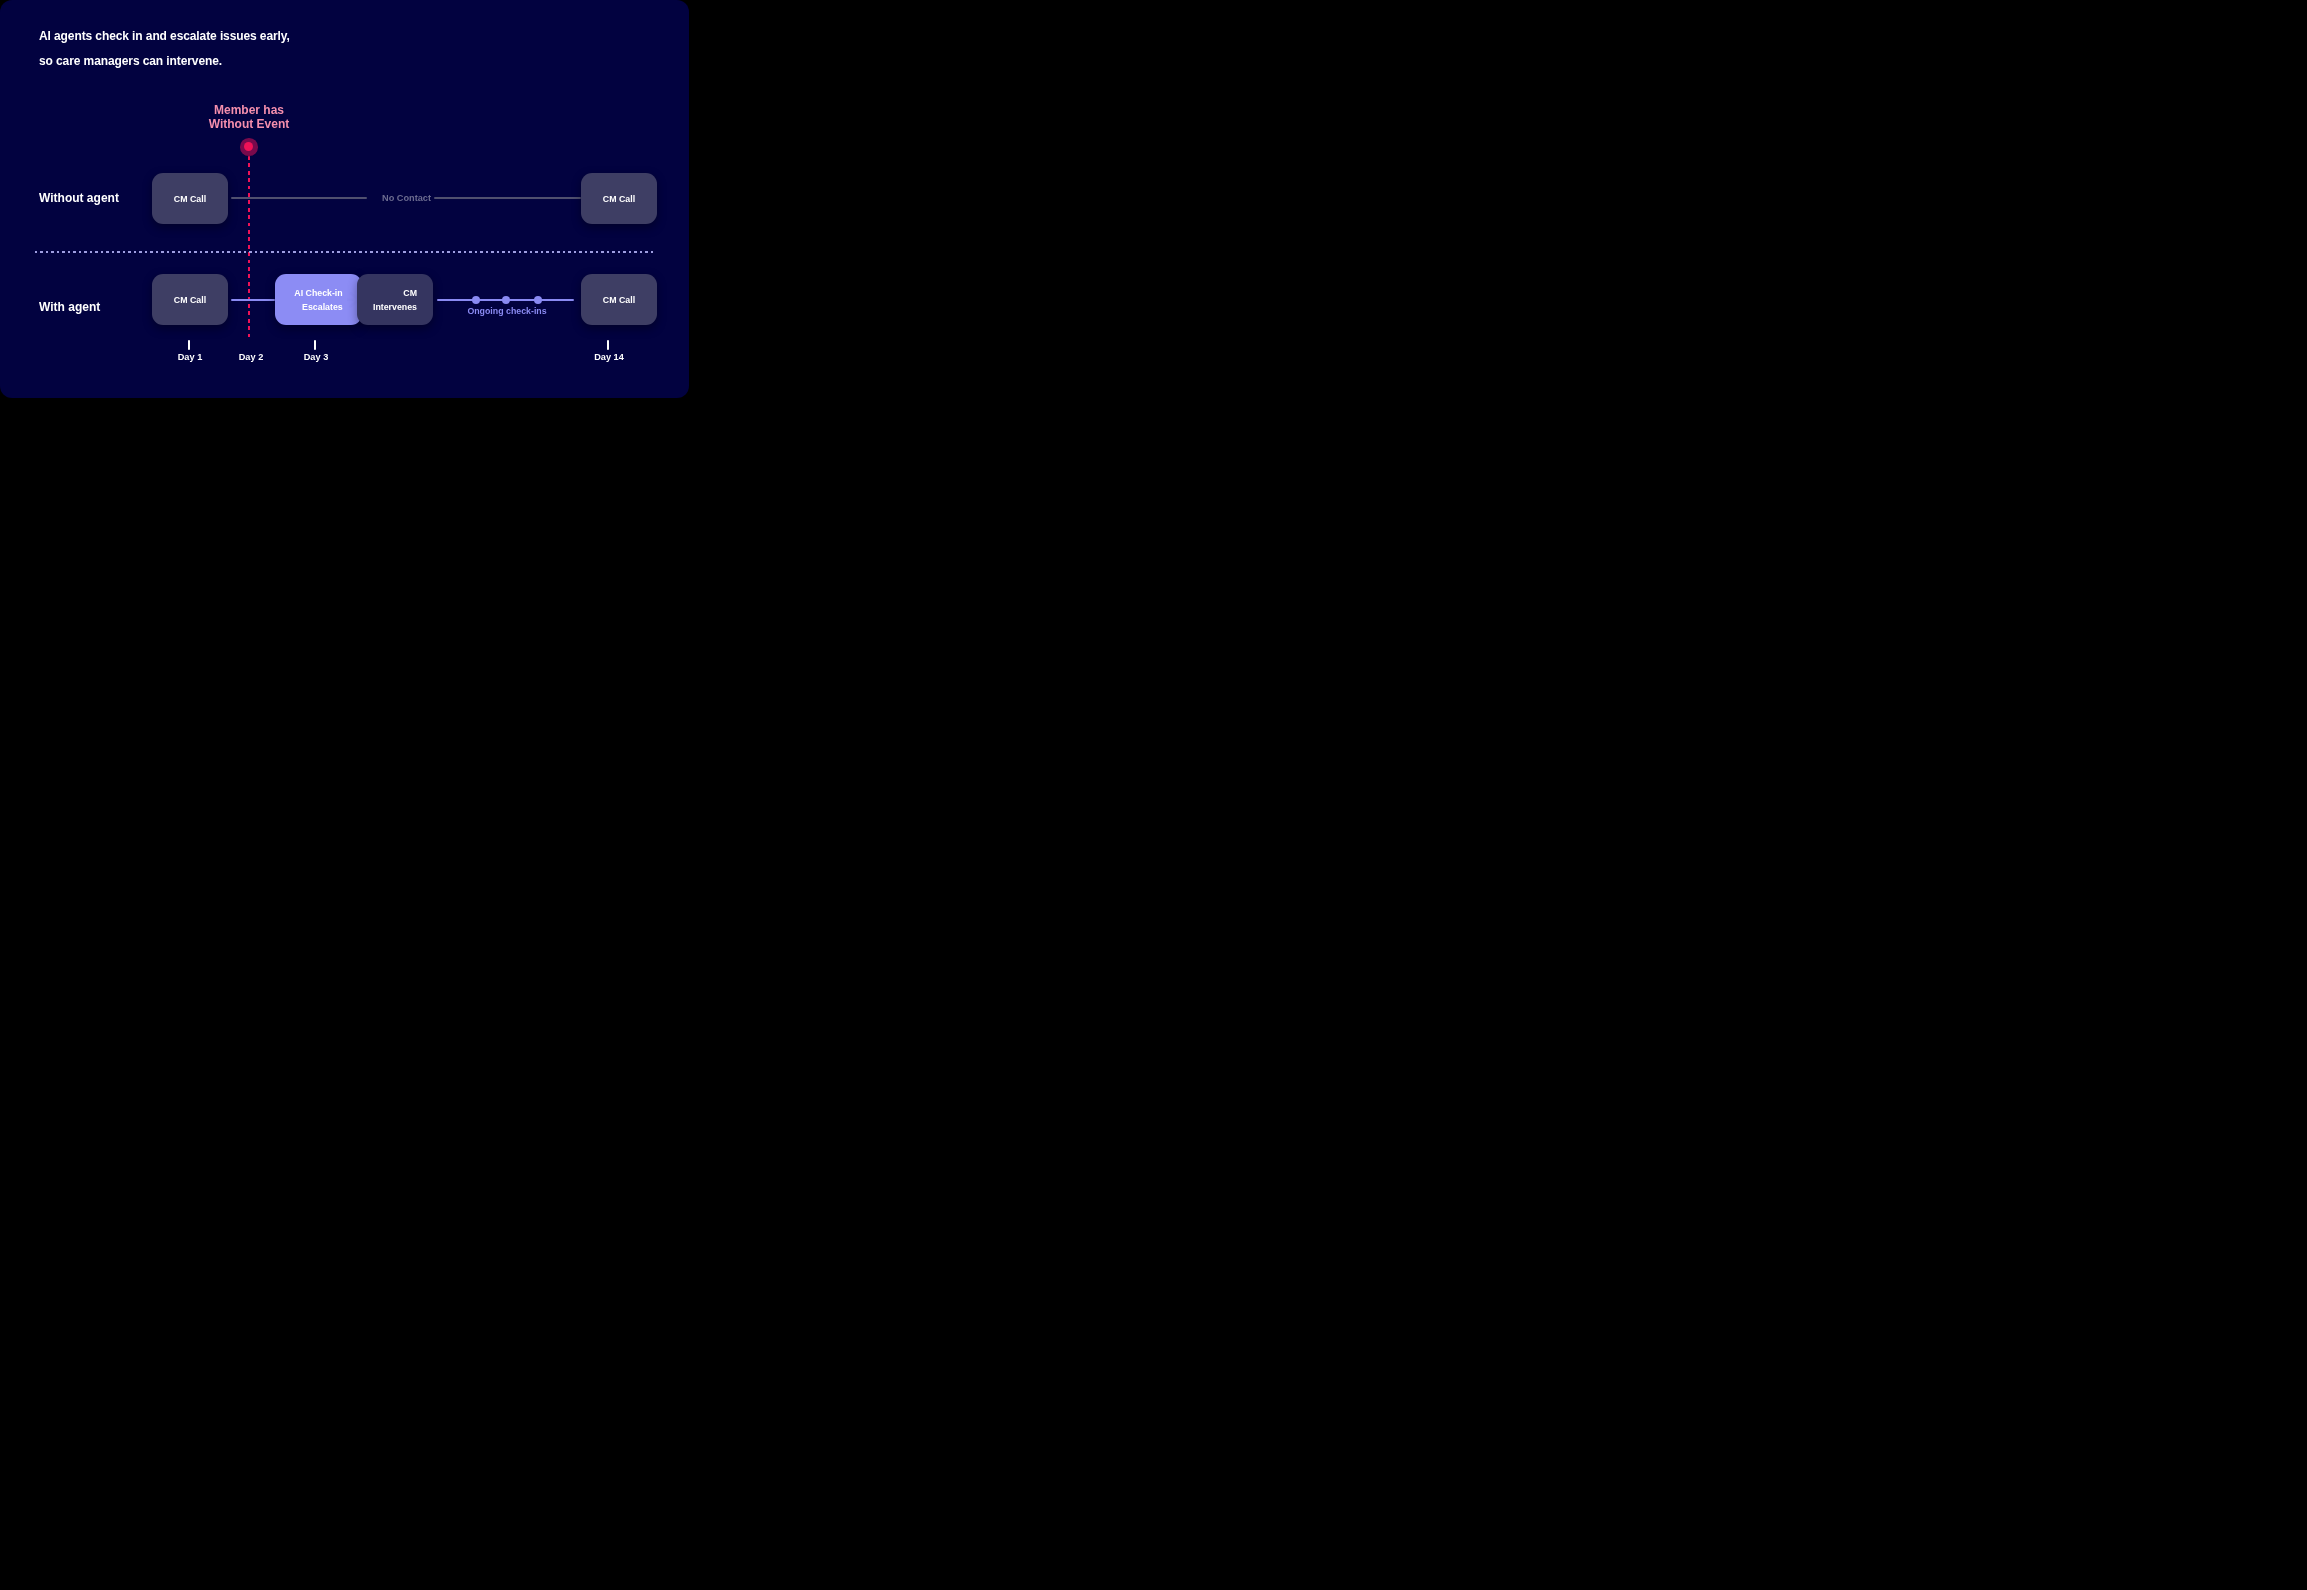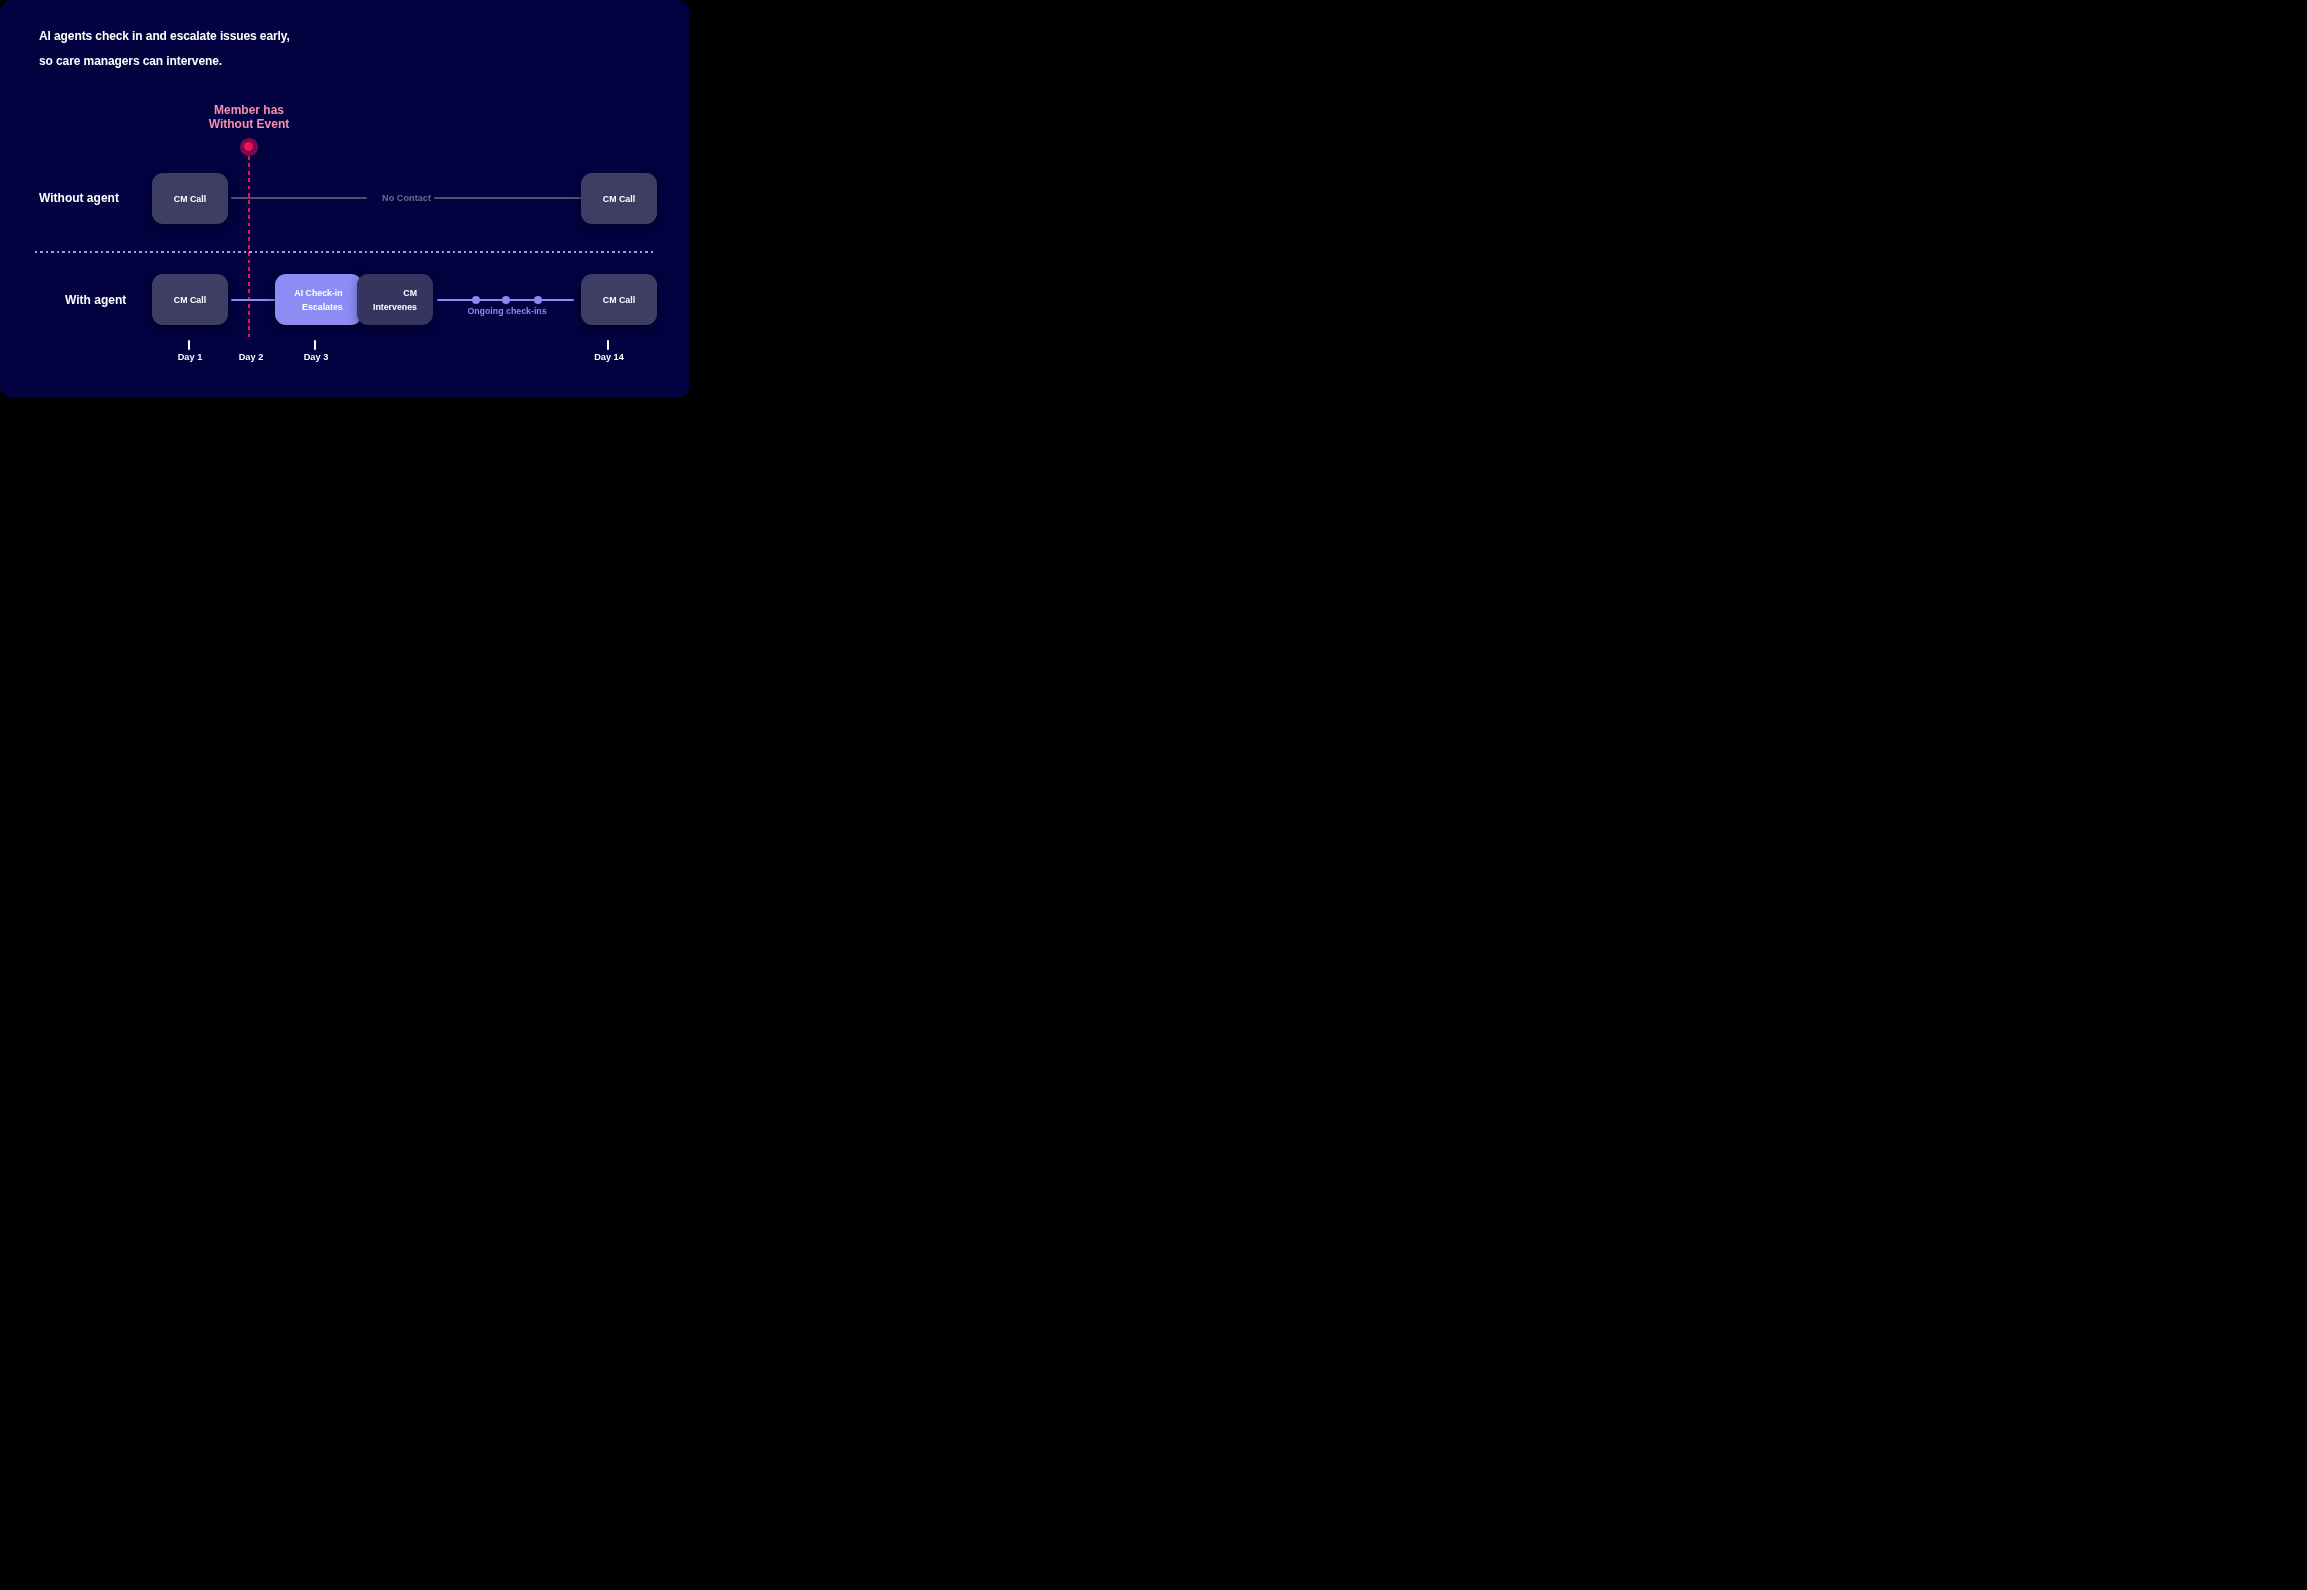"With agent" div.row-label { margin-left: 26px -> none; top: 300px -> 307px }
